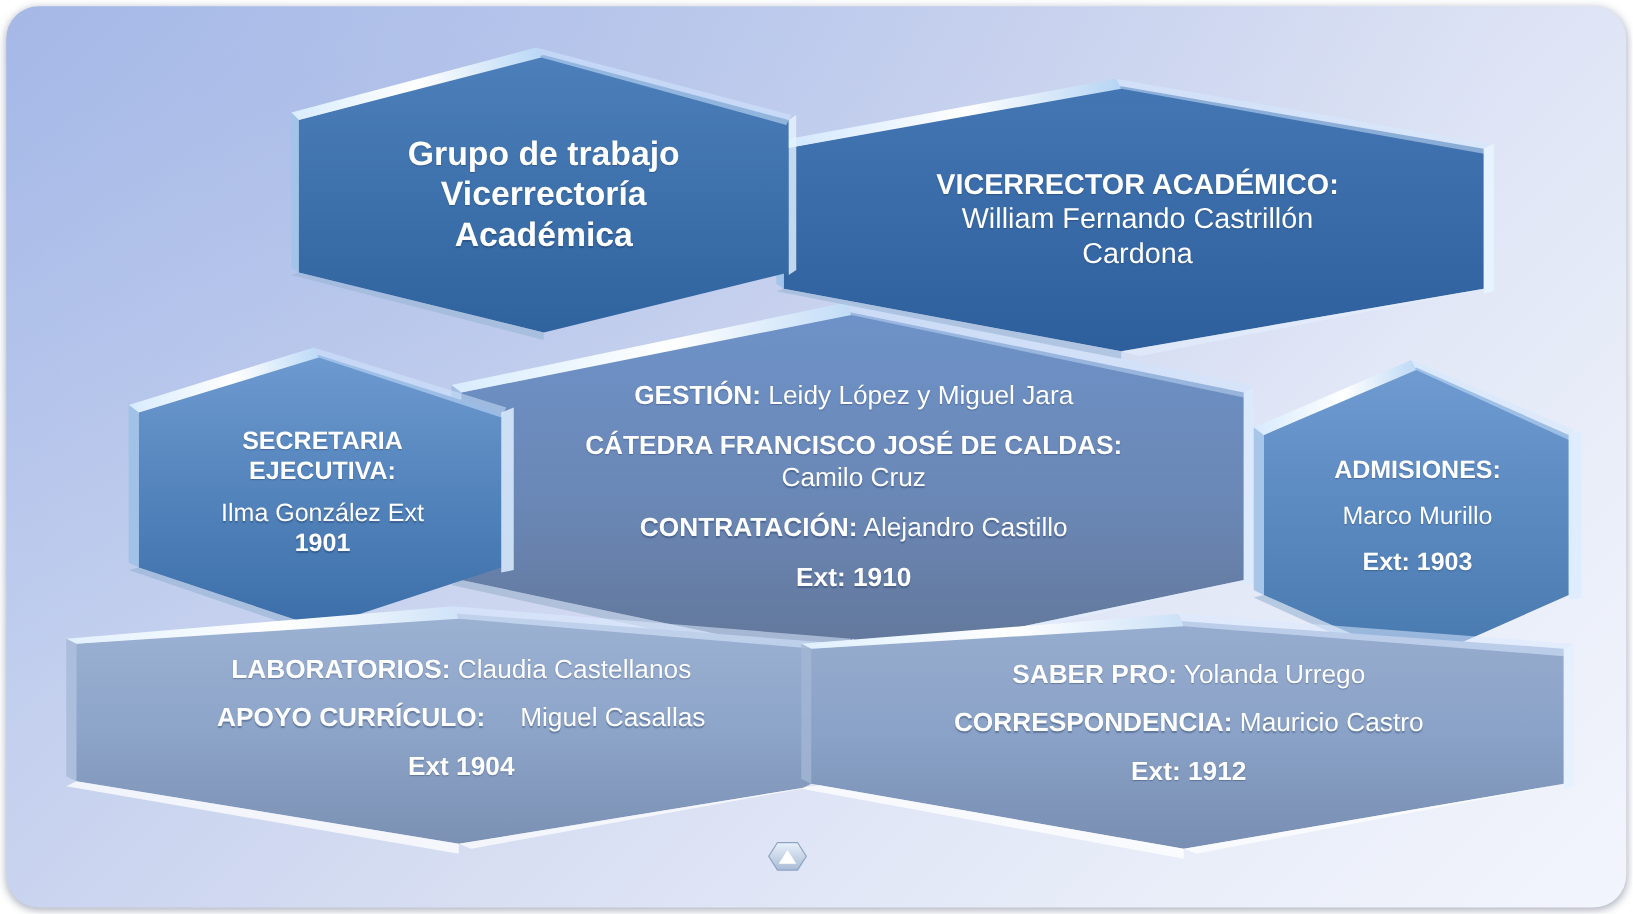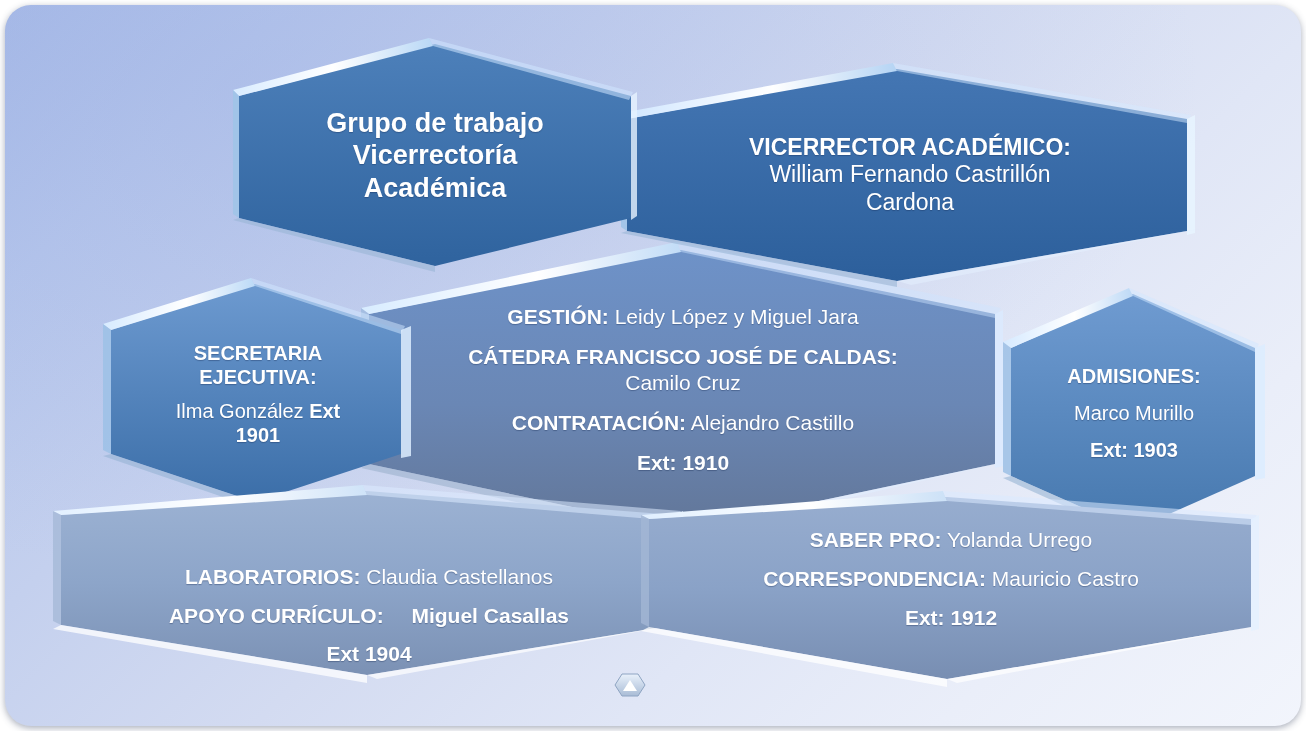"Ext" span { font-weight: bold -> normal }
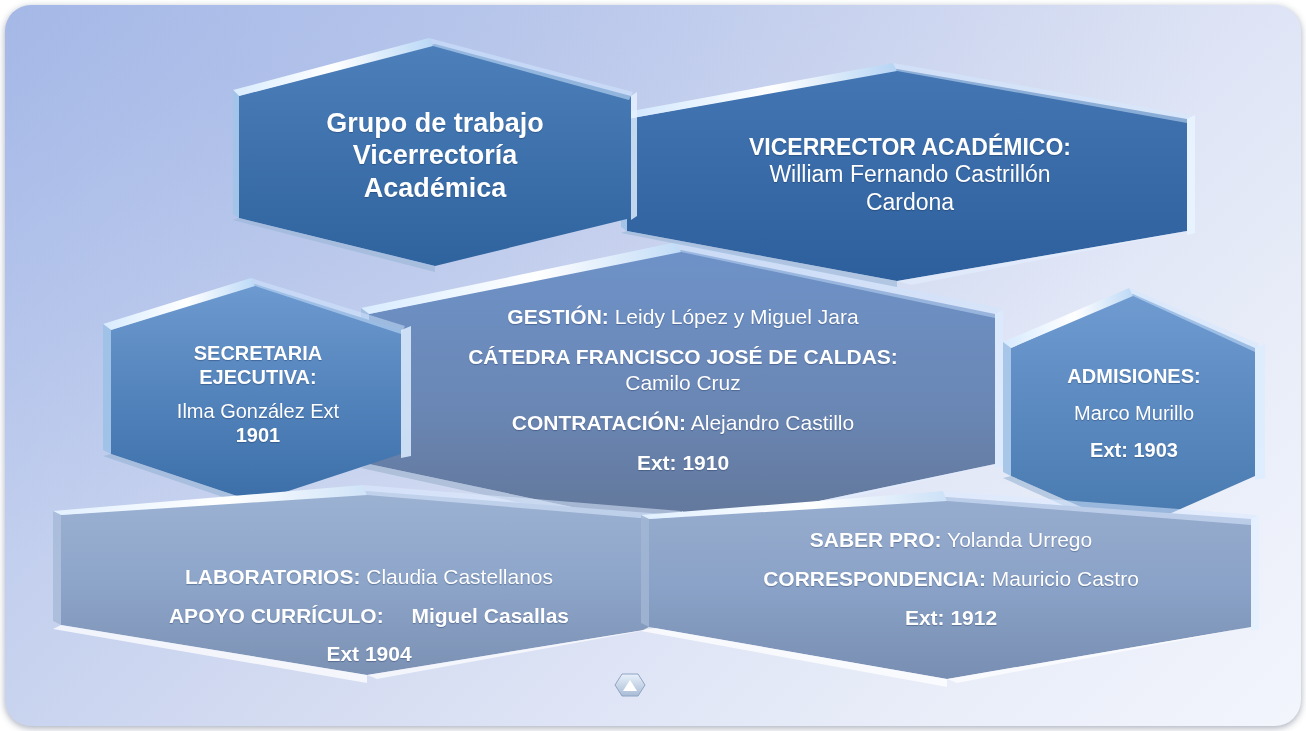"LABORATORIOS: Claudia Castellanos" div.label { justify-content: center -> flex-start }
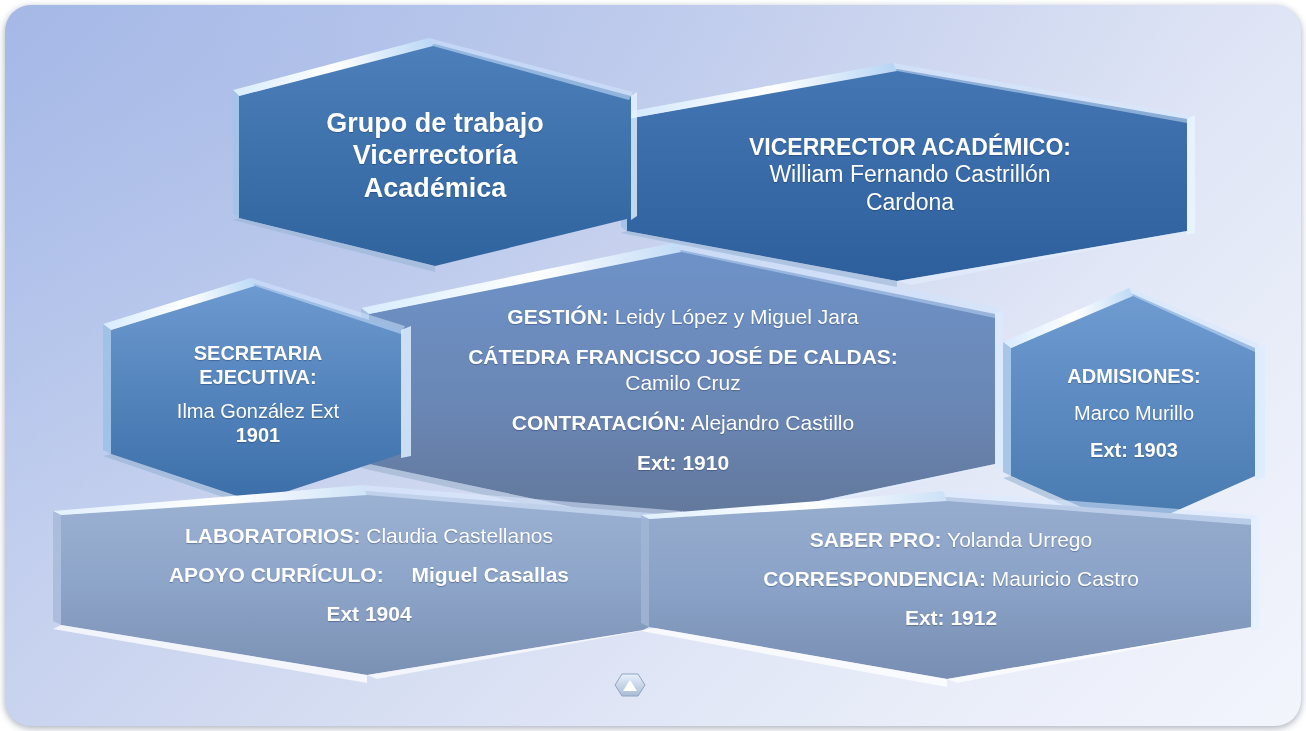"Miguel Casallas" span { font-weight: bold -> normal }
